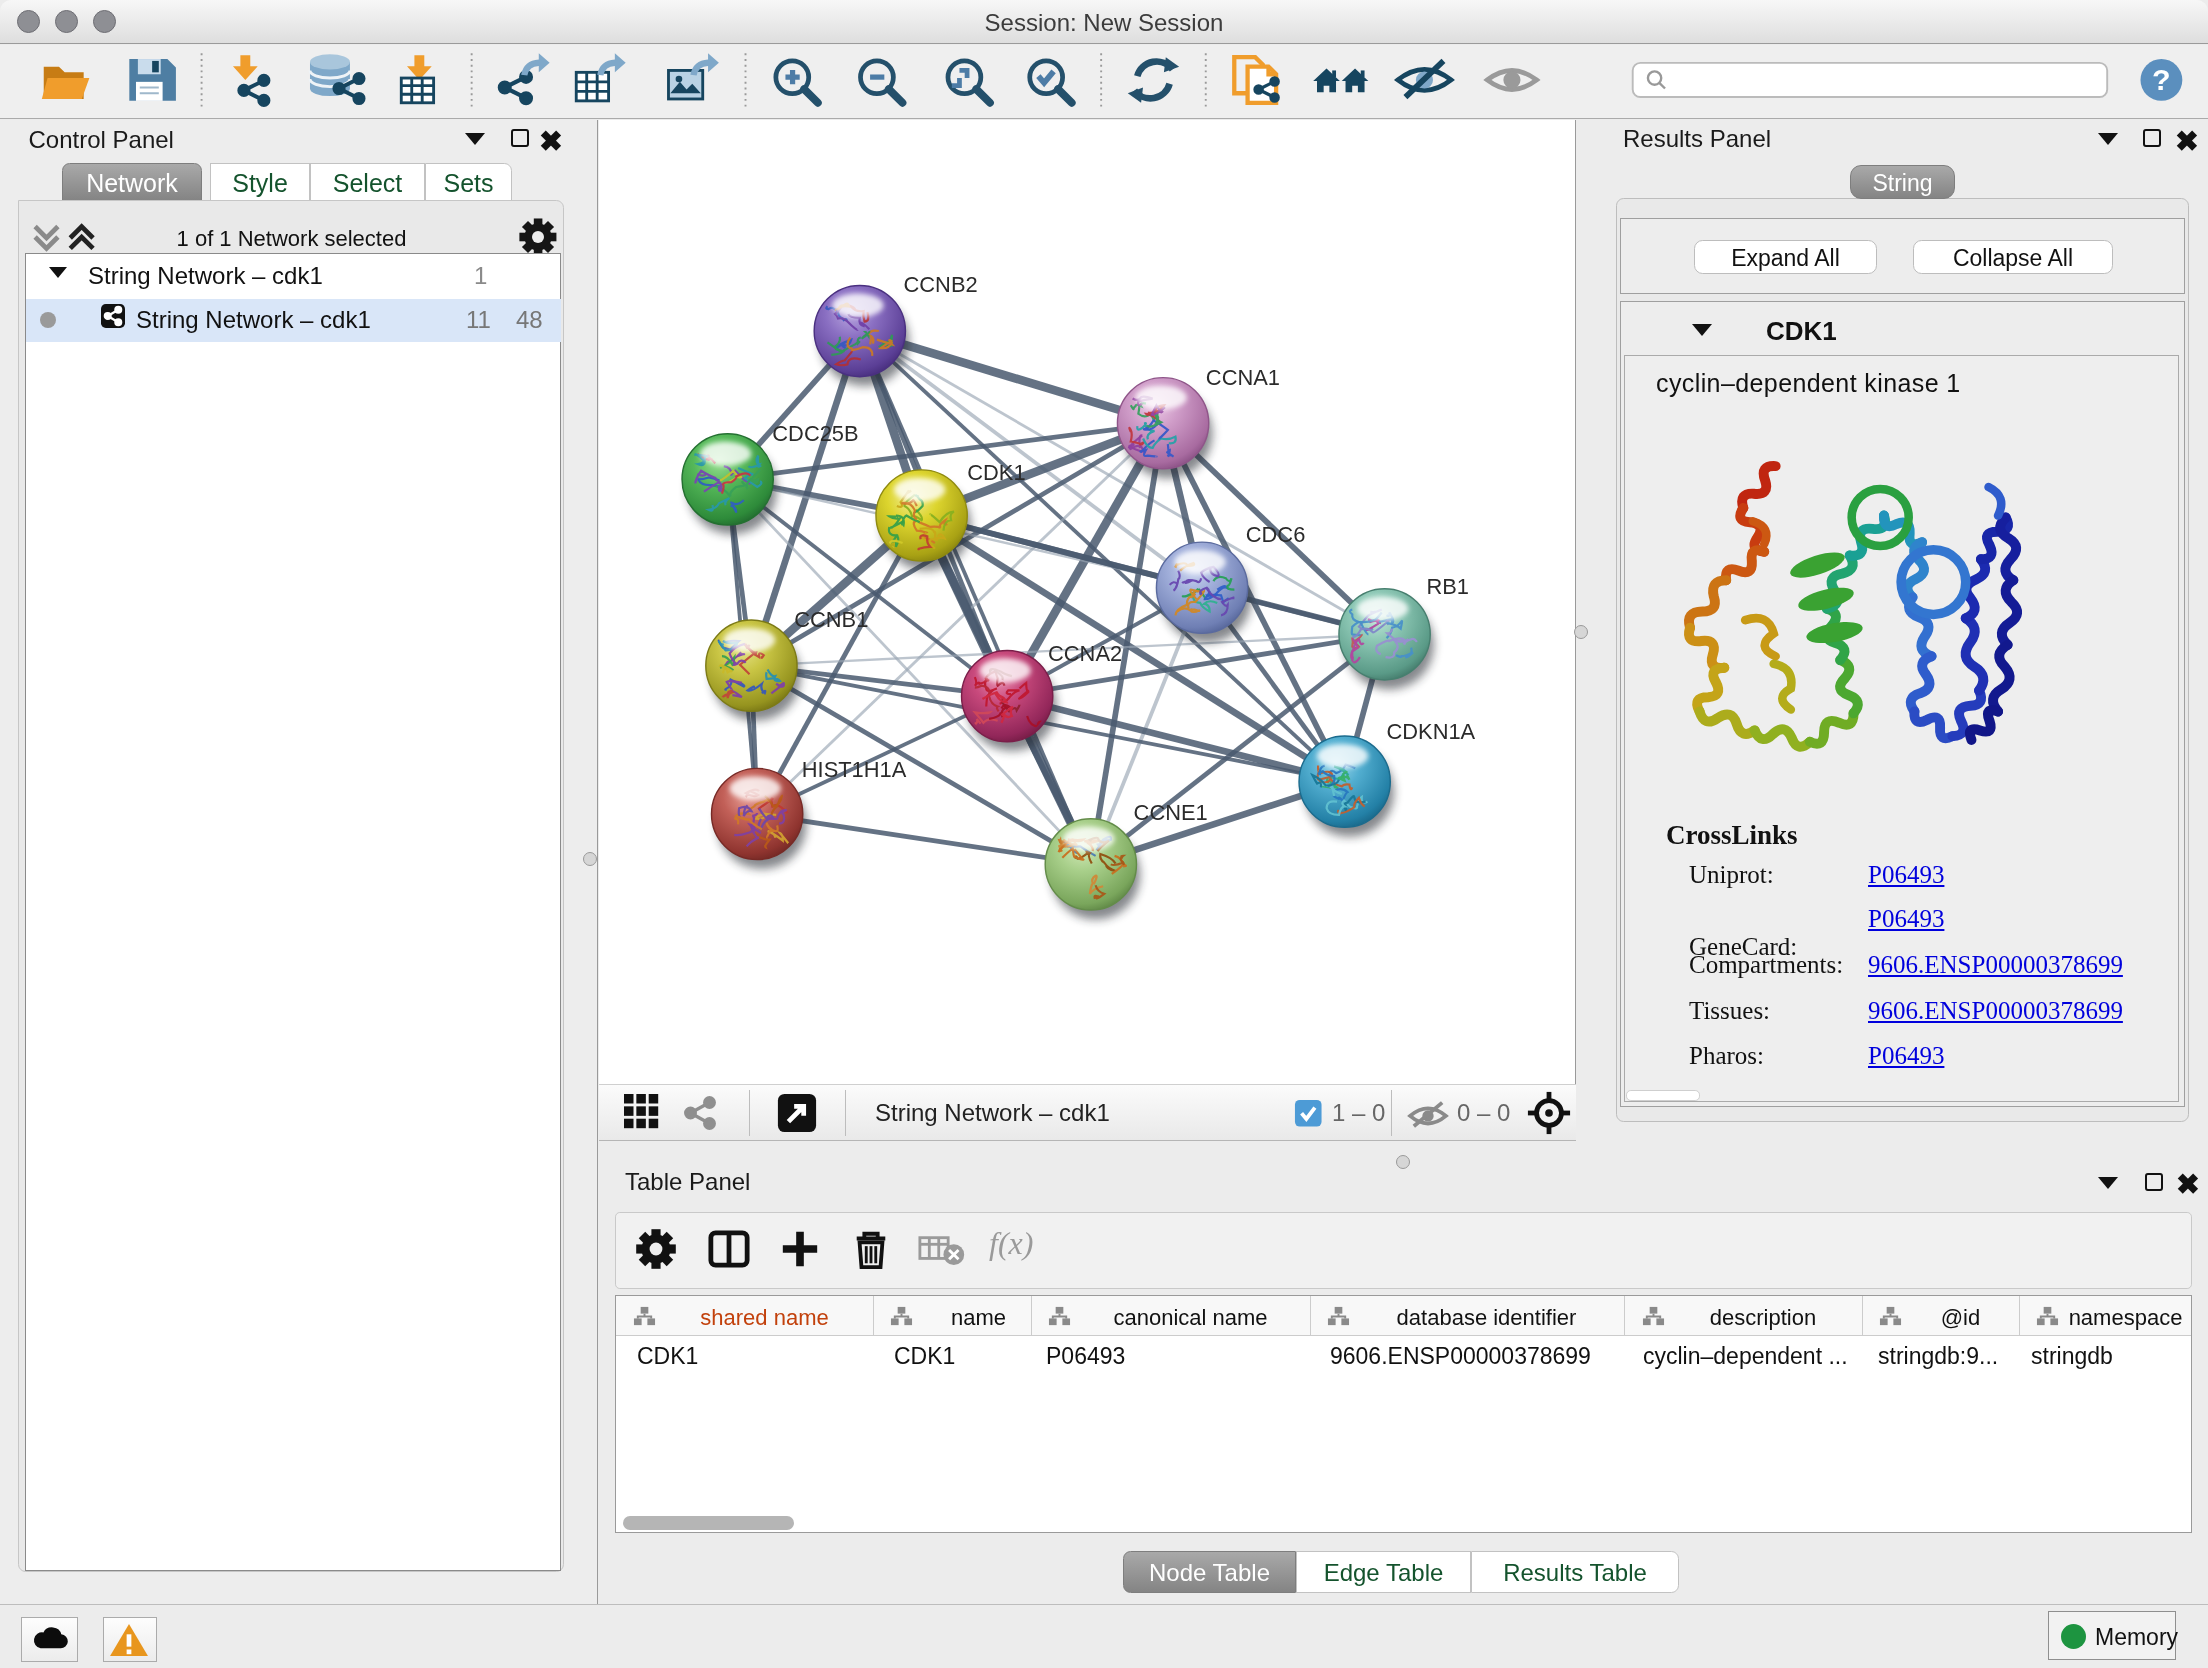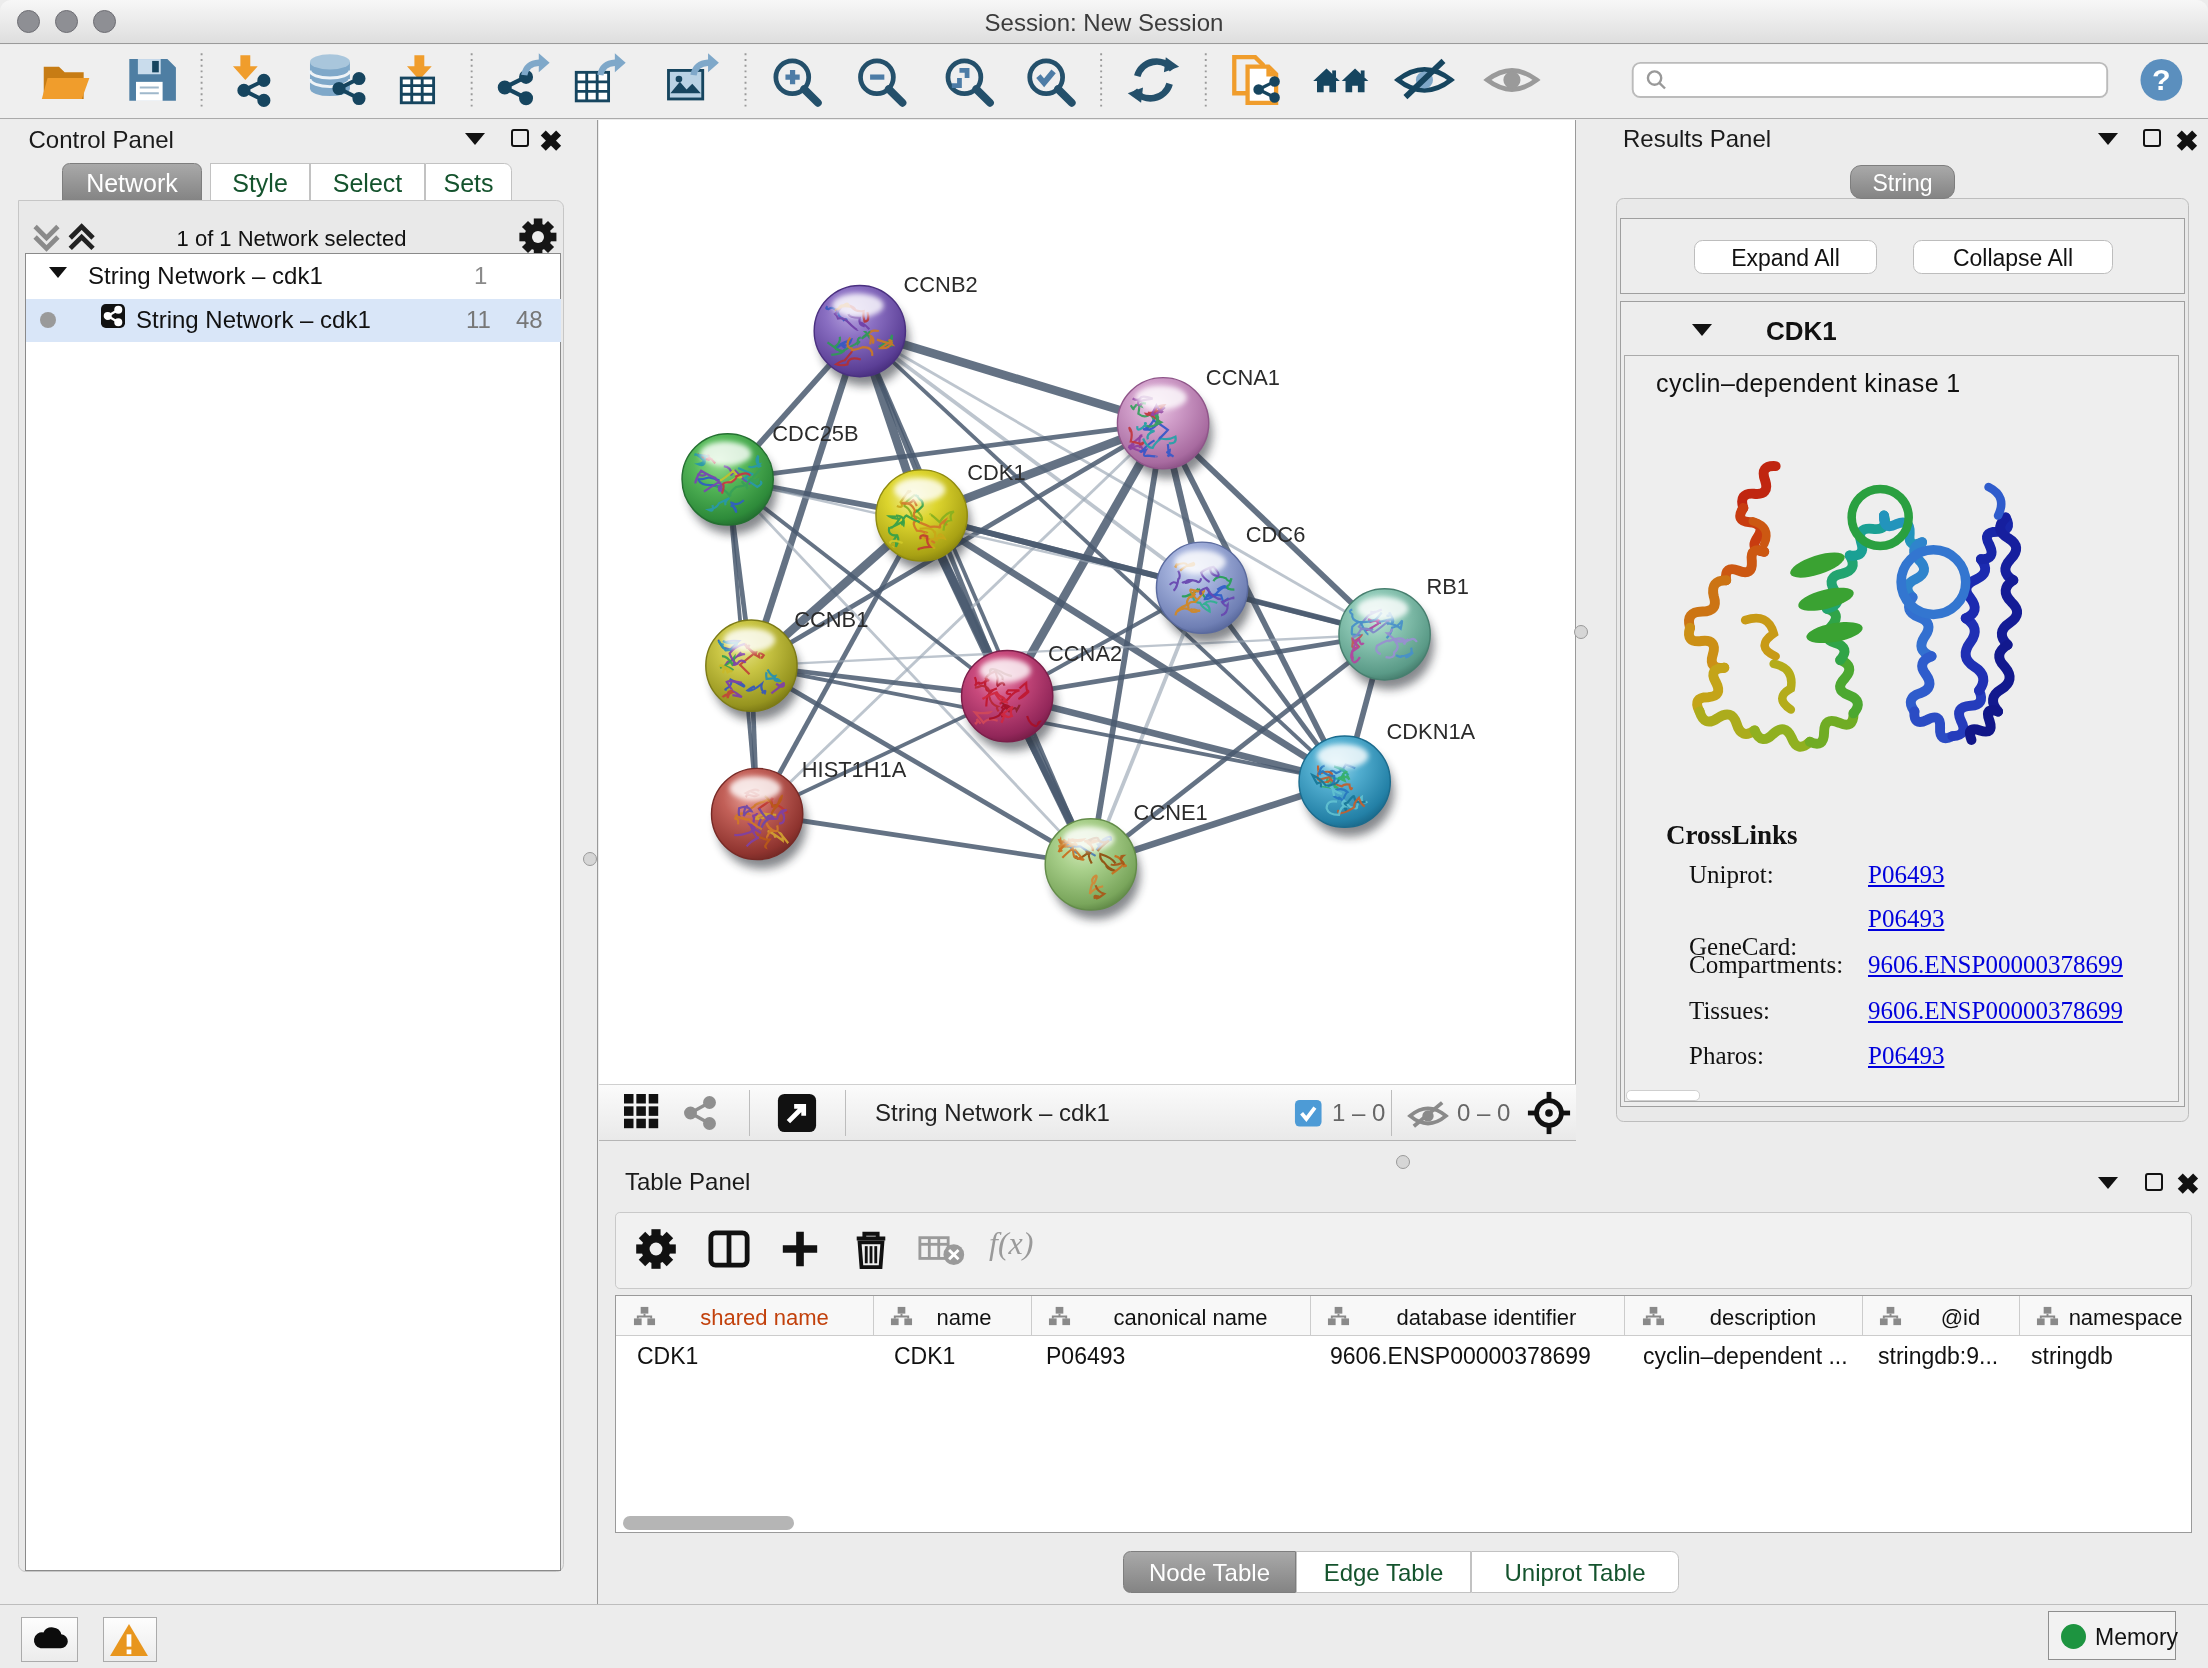"name" div.abs { left: 909px -> 951px; text-align: center -> none }
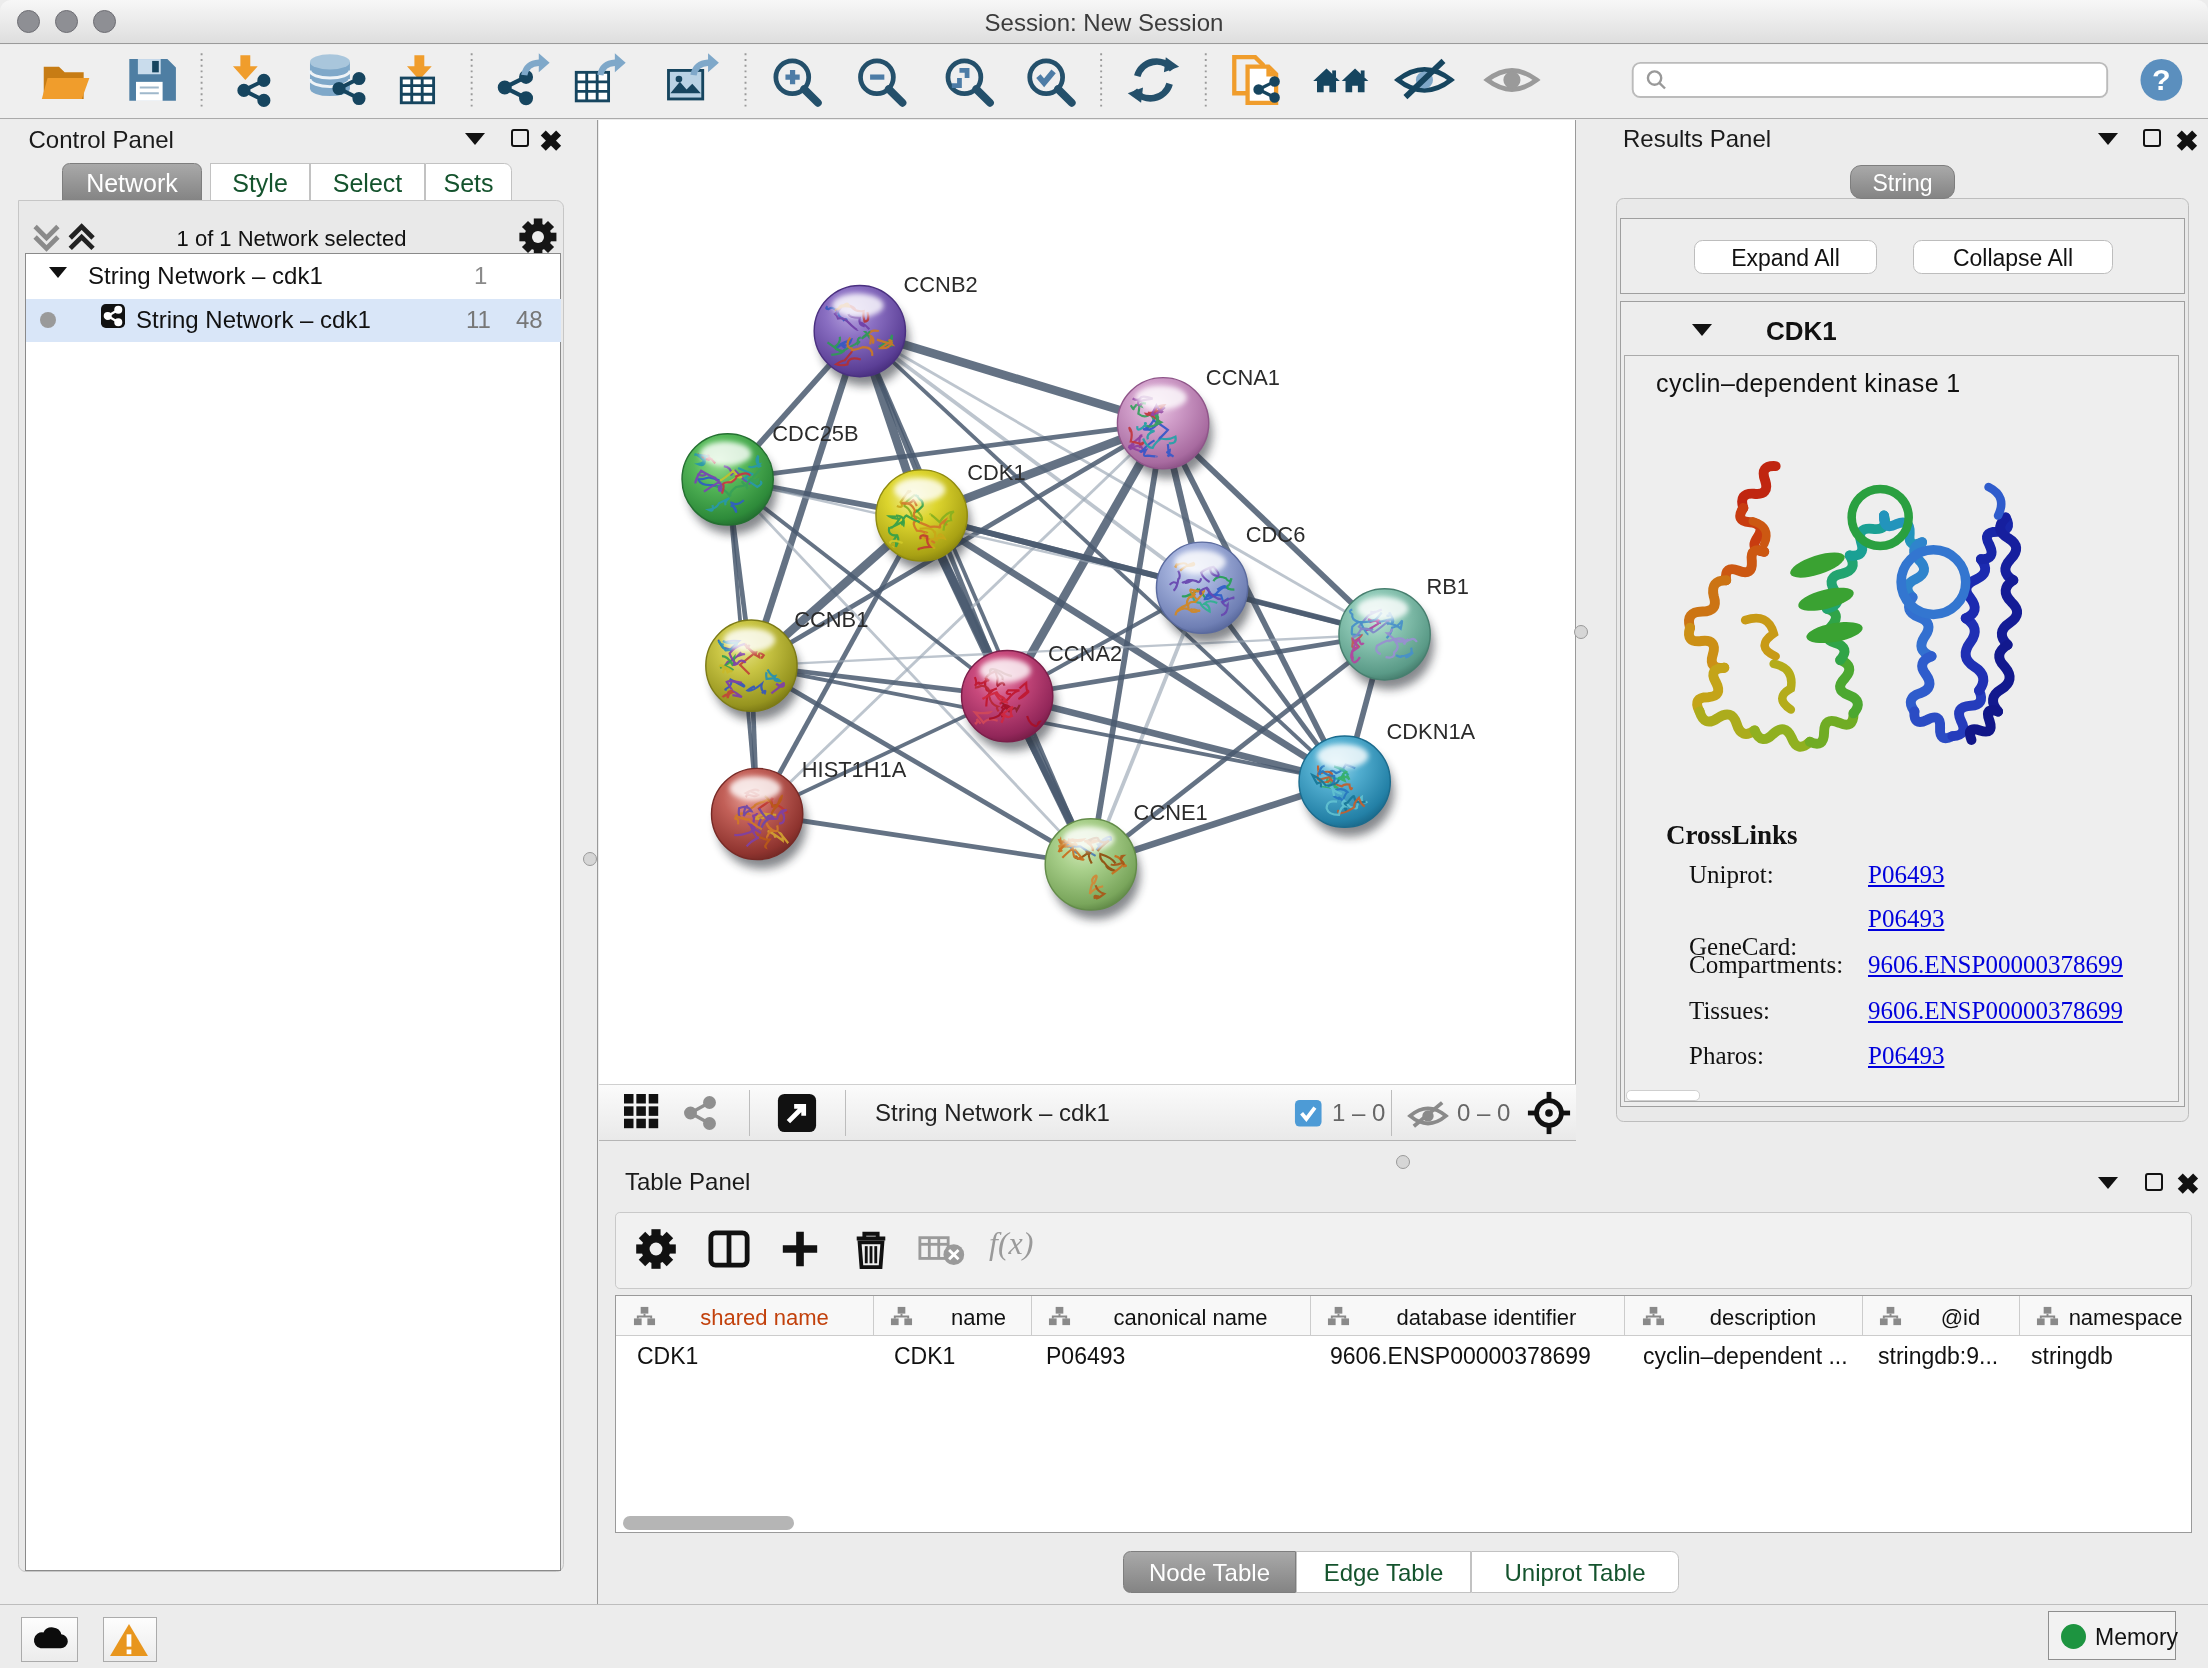"Uniprot Table" div.tab { text: Uniprot -> Results }
